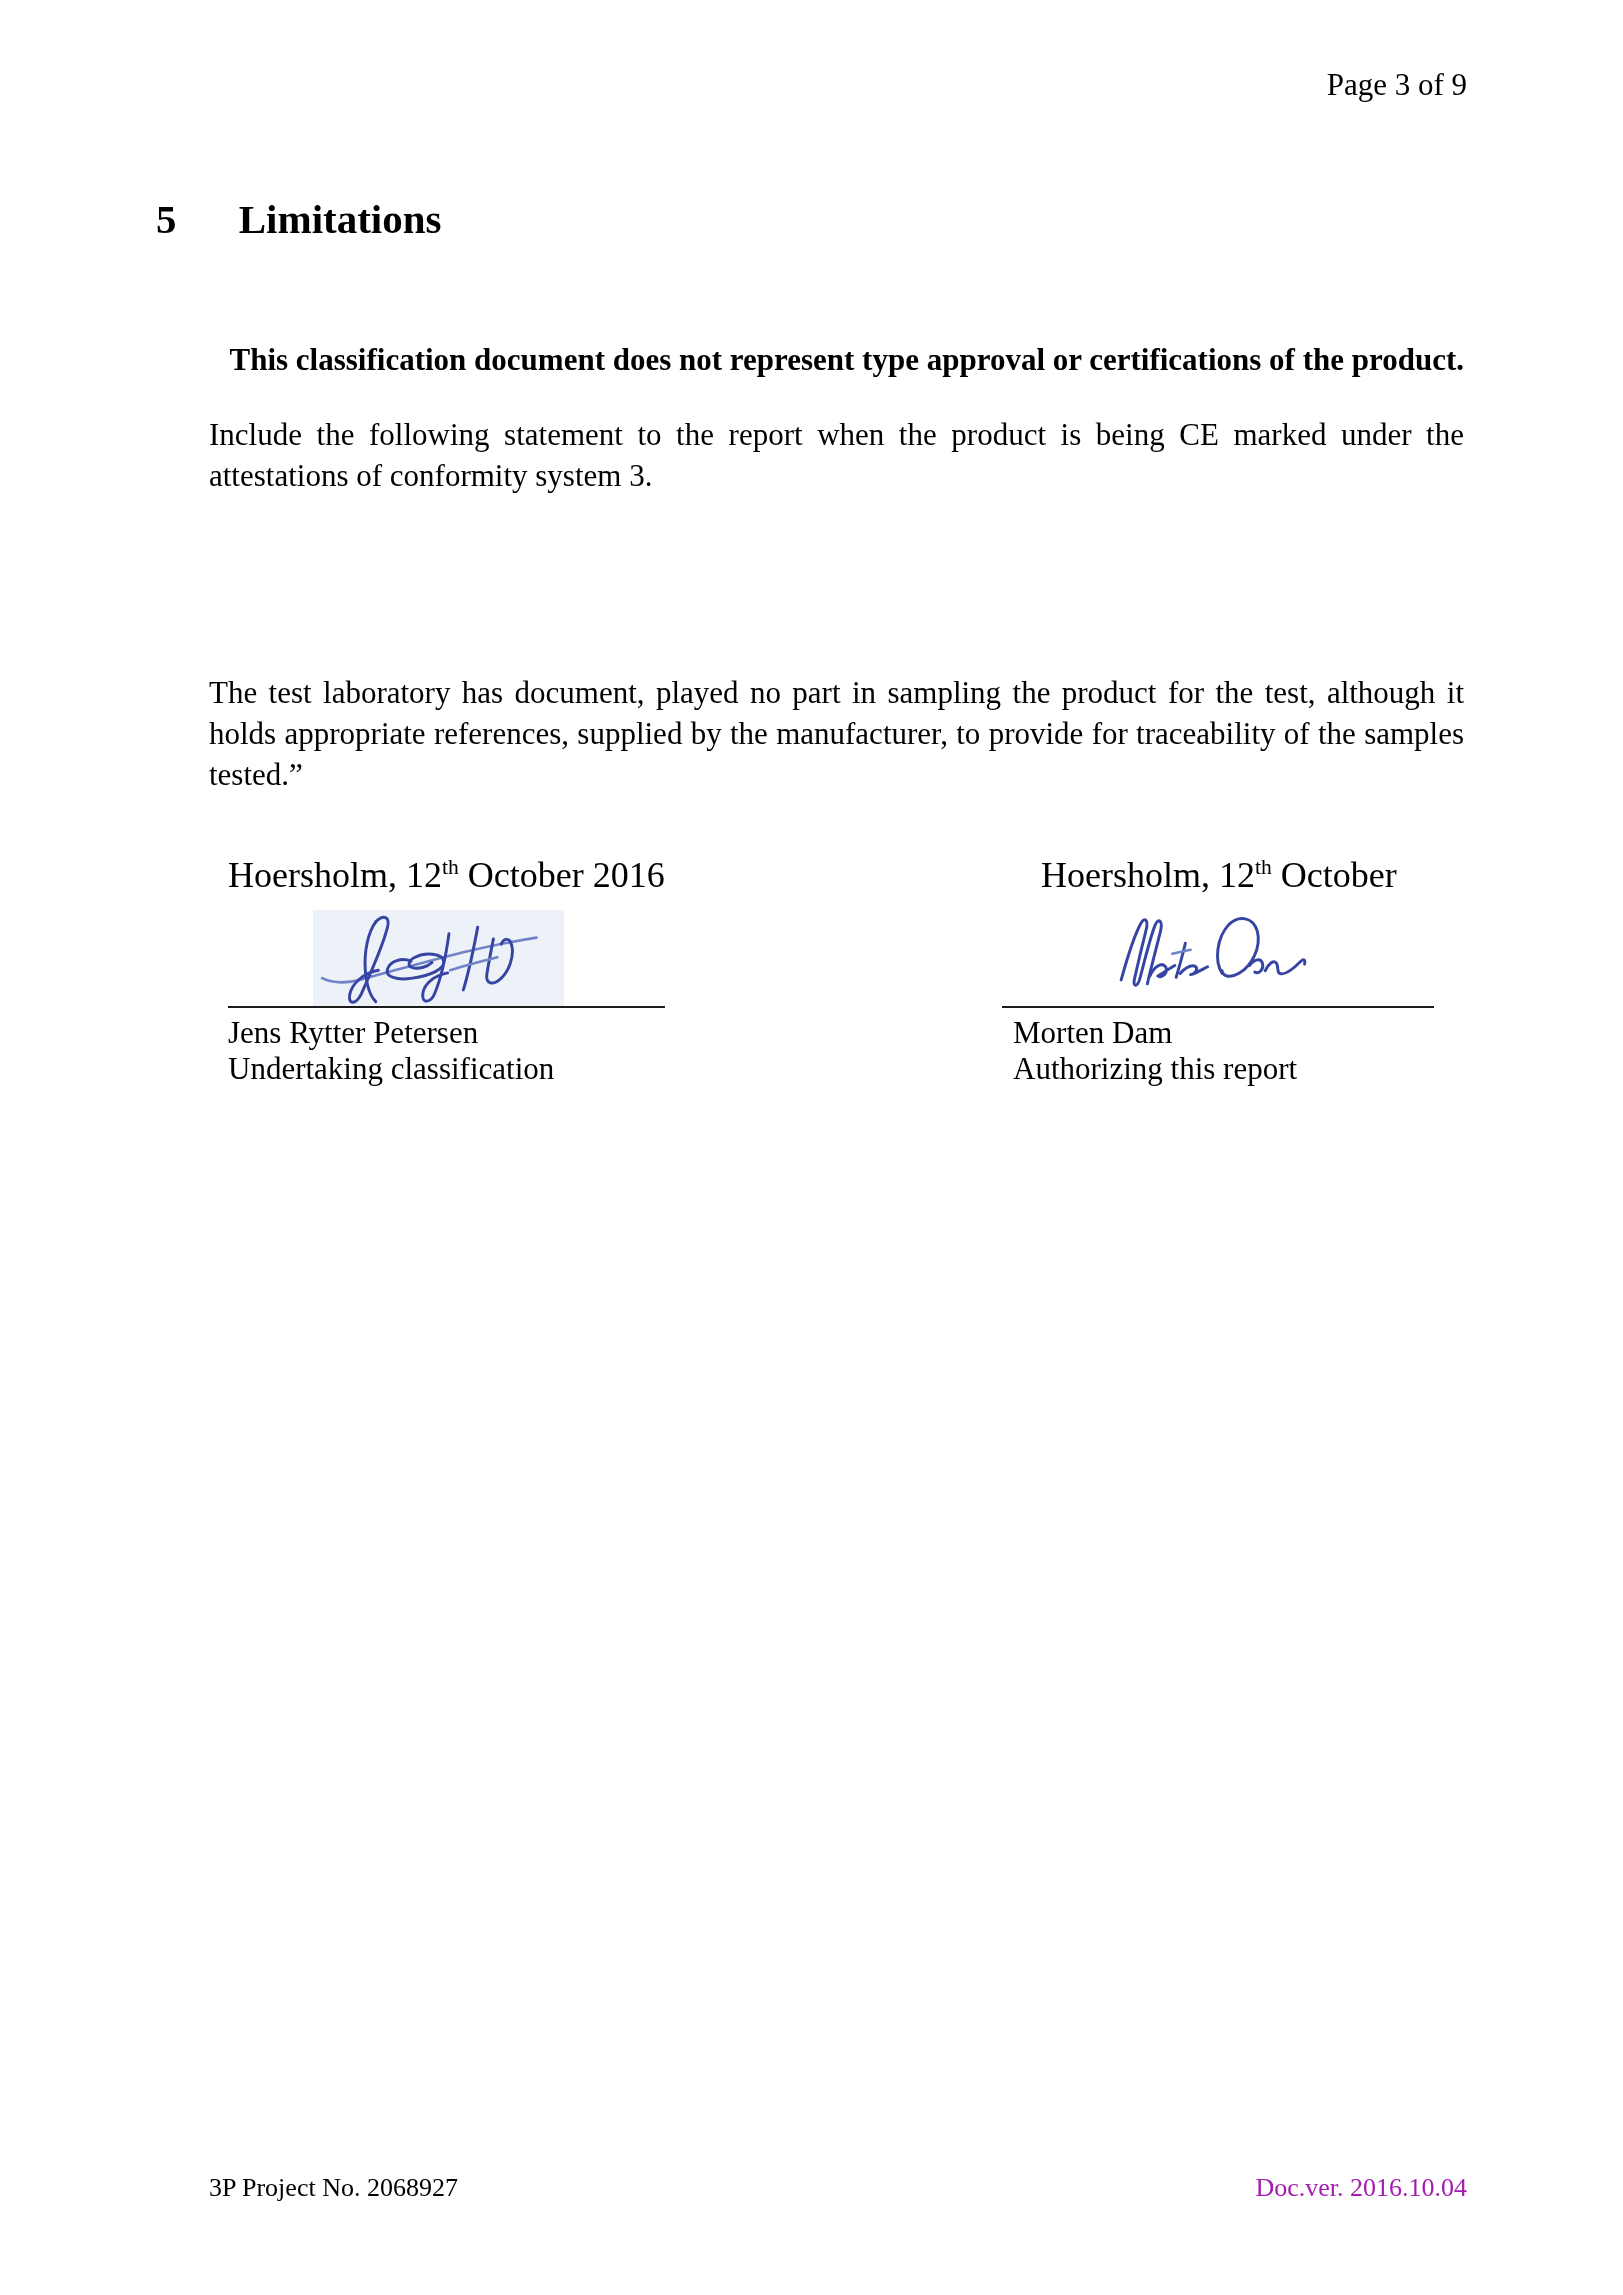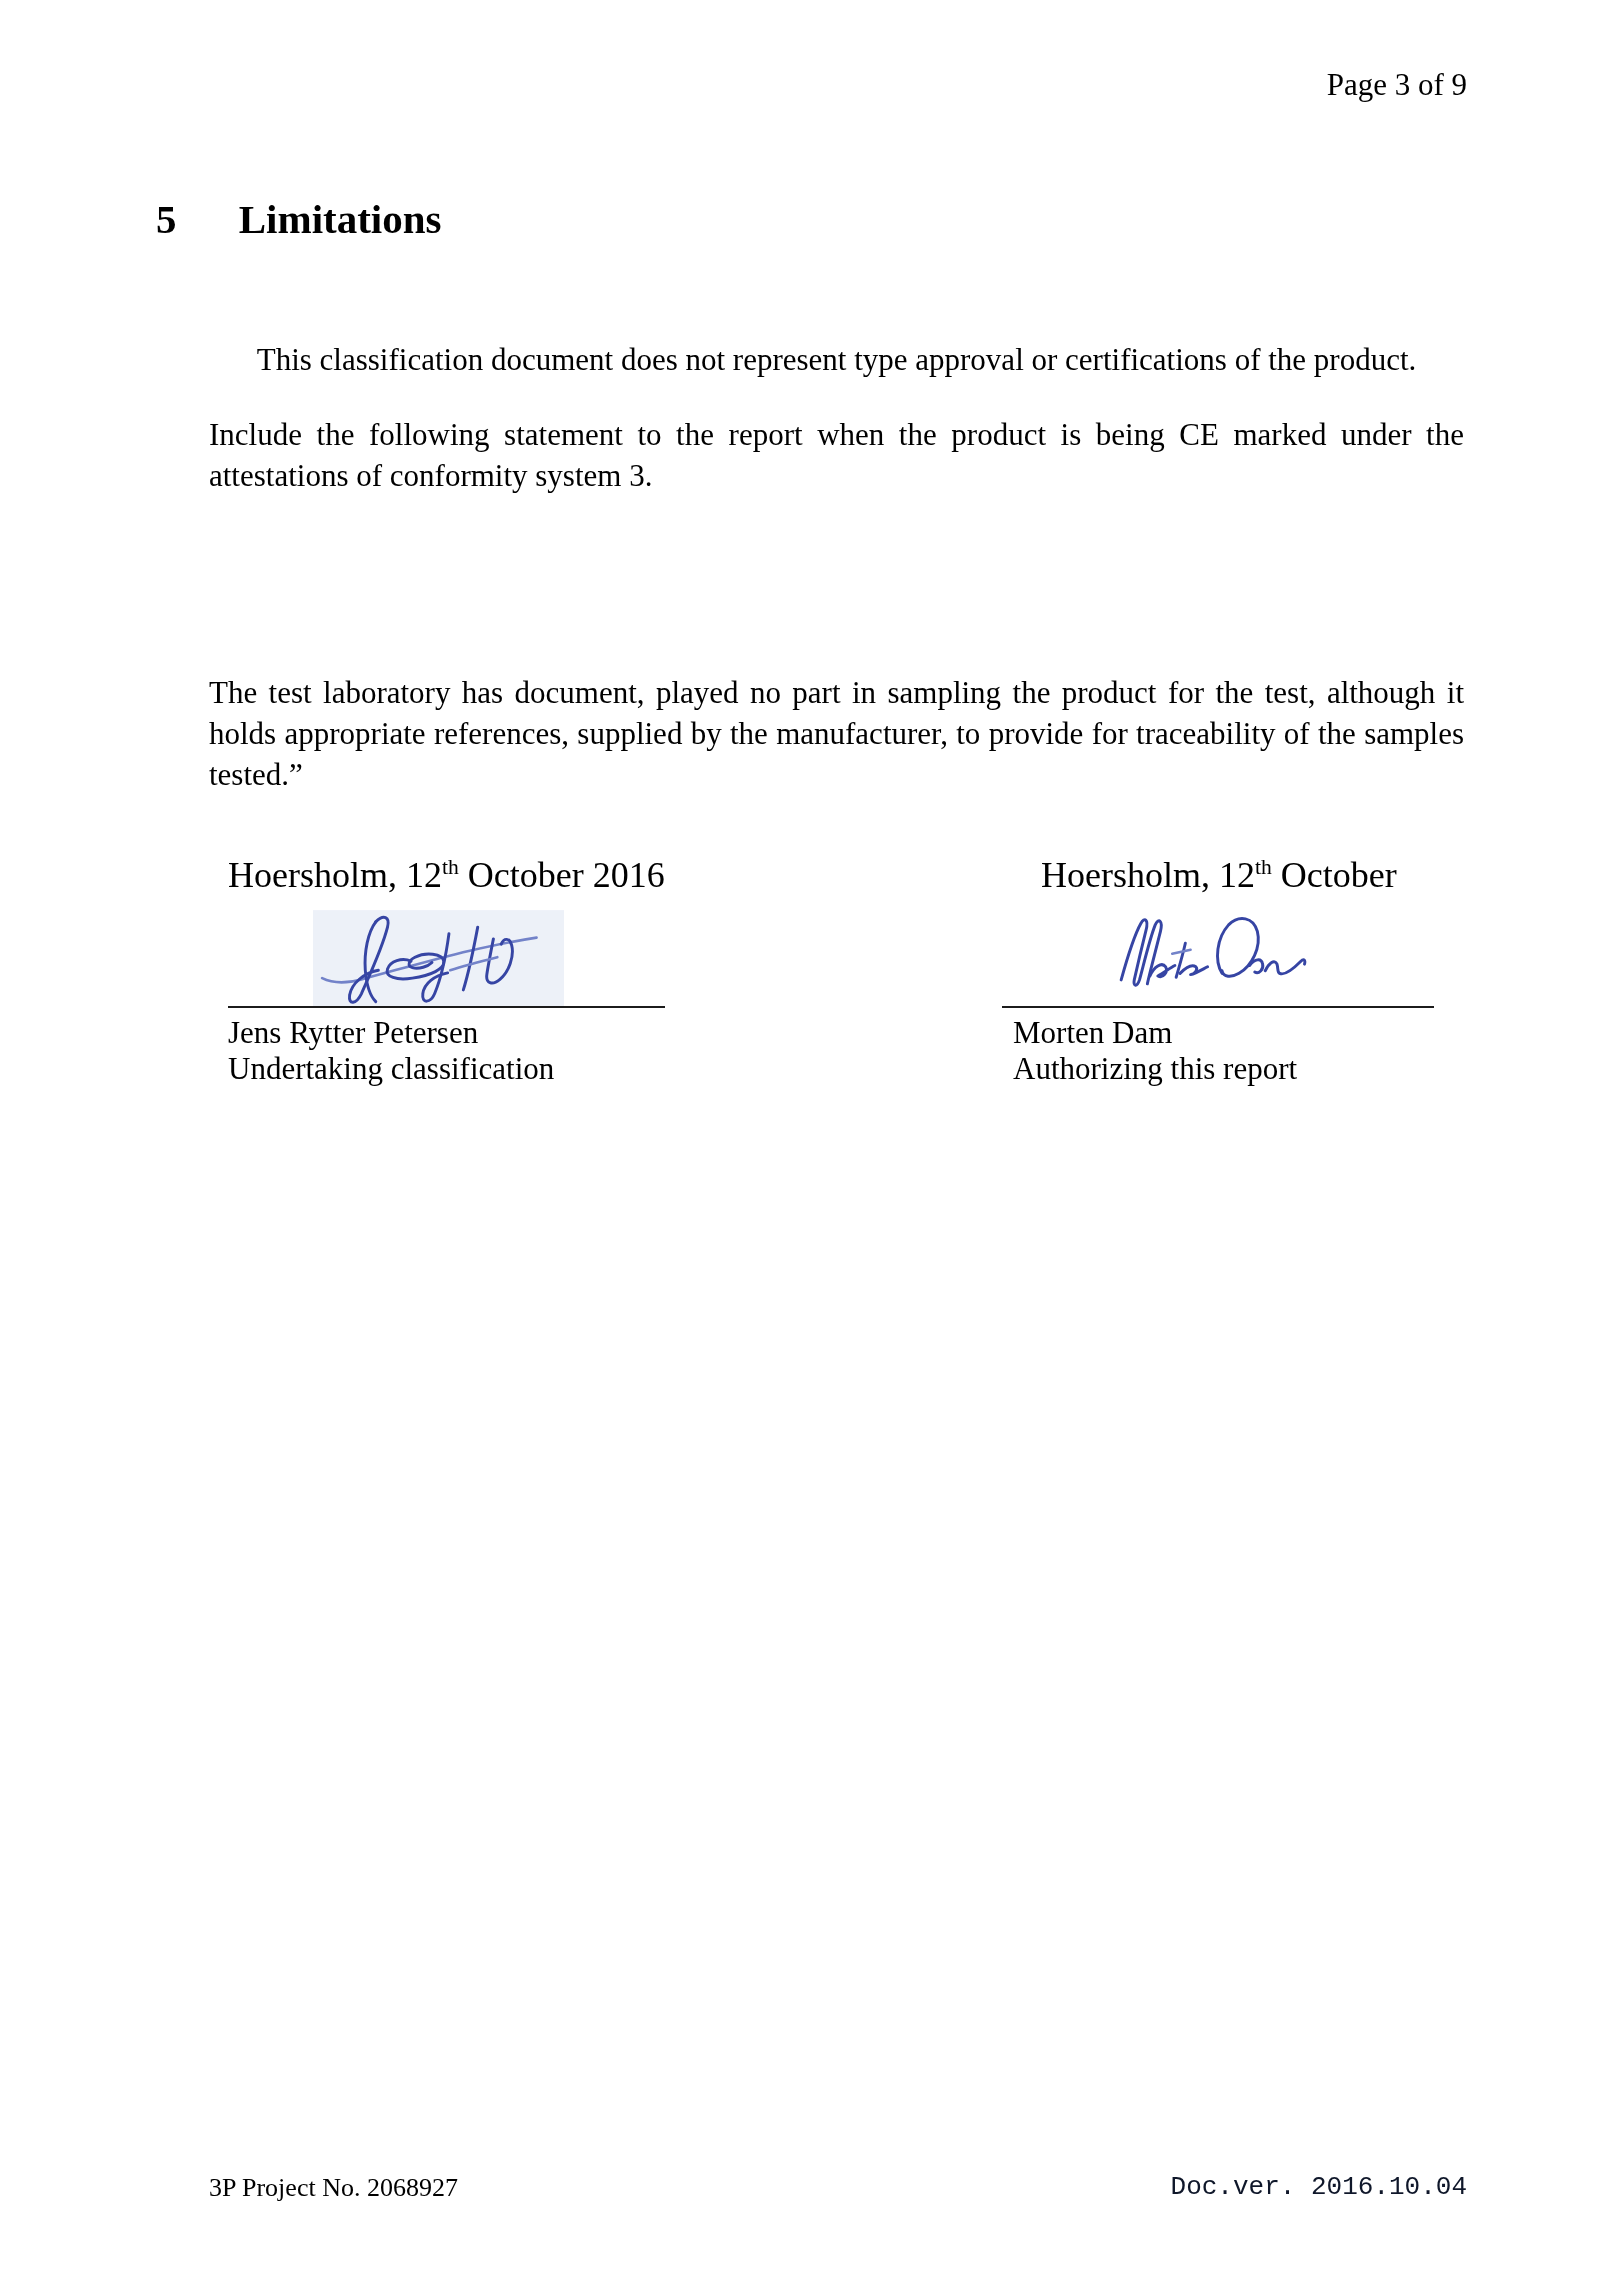"This classification document does not" .para-1 { font-weight: none -> bold; text-align: center -> right }
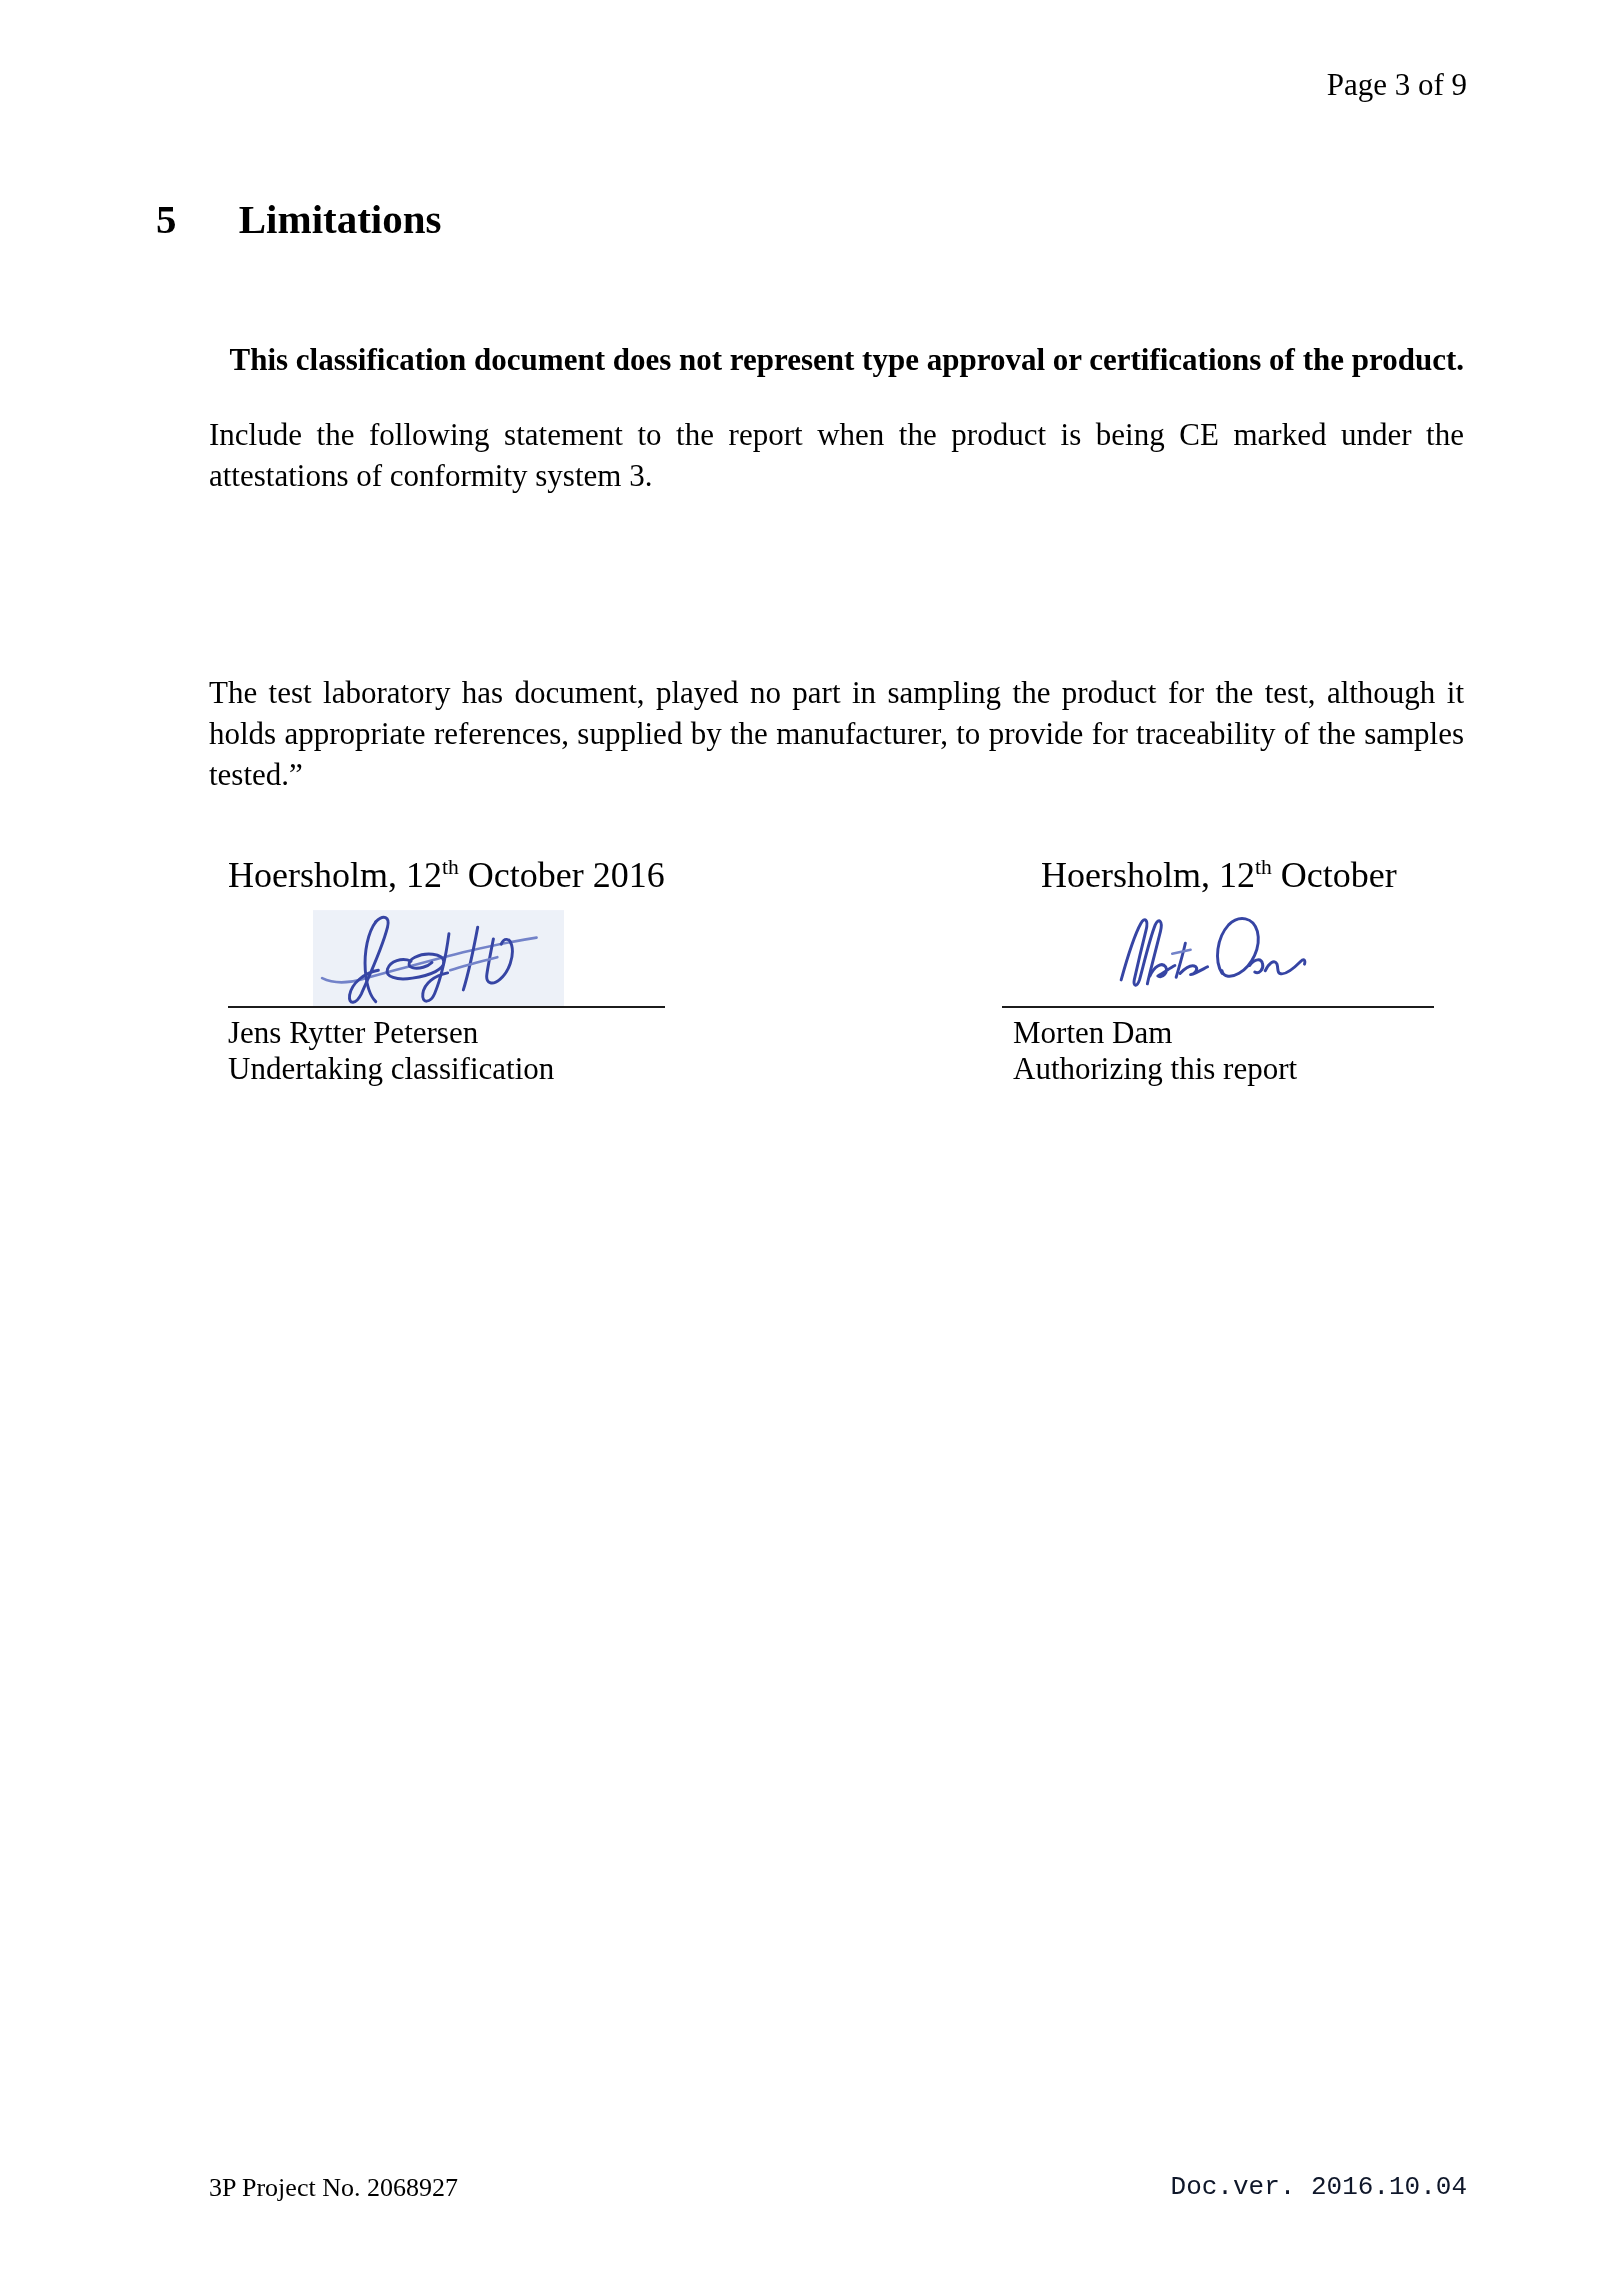"Doc.ver. 2016.10.04" .footer-right { color: #0f172a -> #a21caf; font-family: Liberation Mono, monospace -> none }
